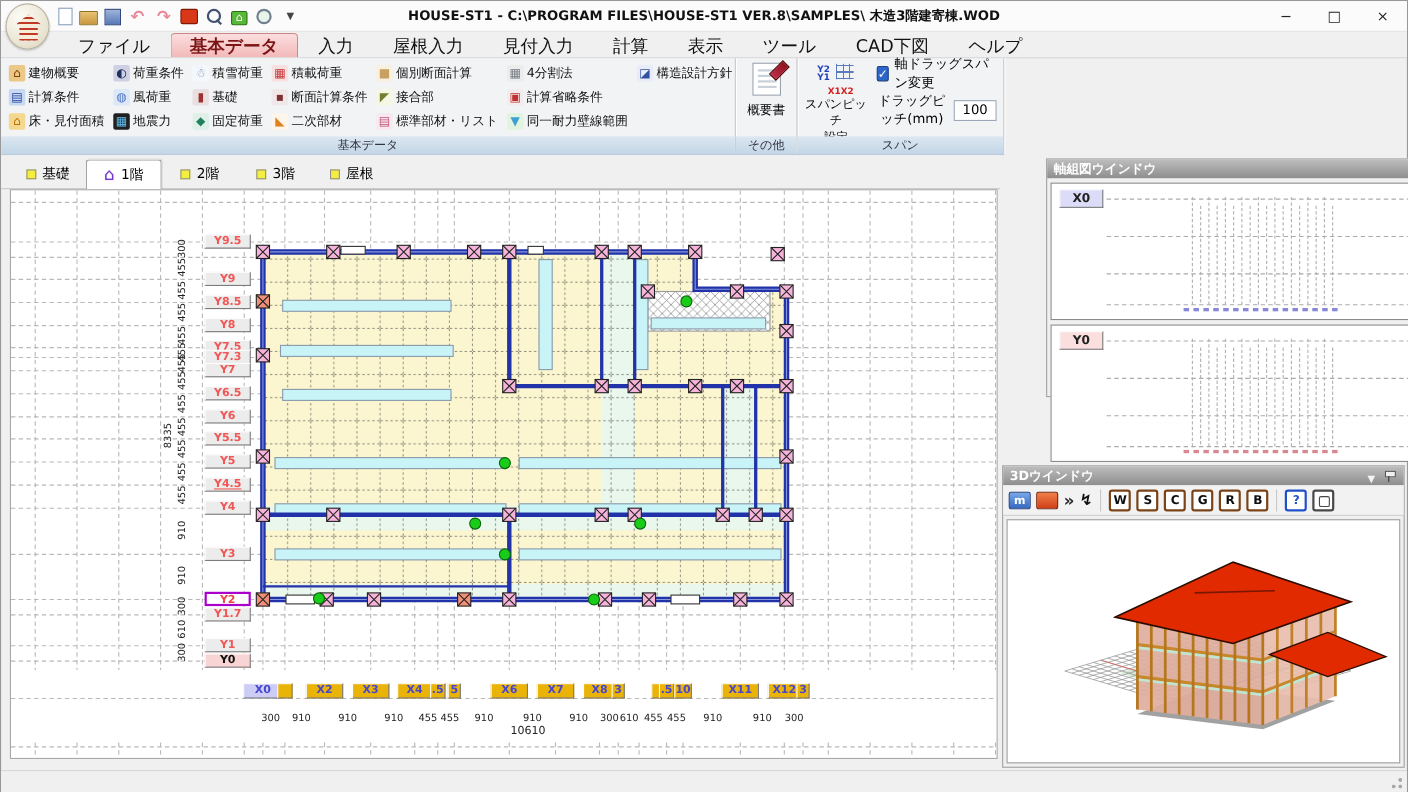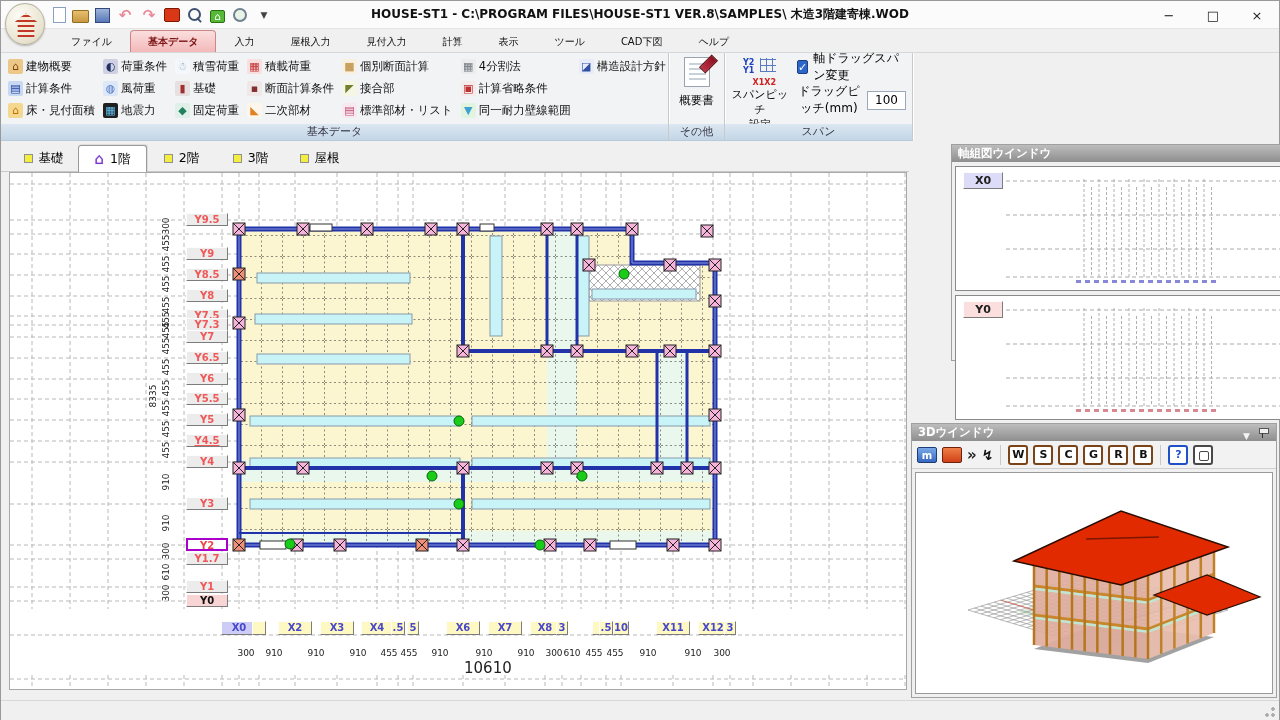"ファイル" .mtab { font-size: 10px -> 16px }
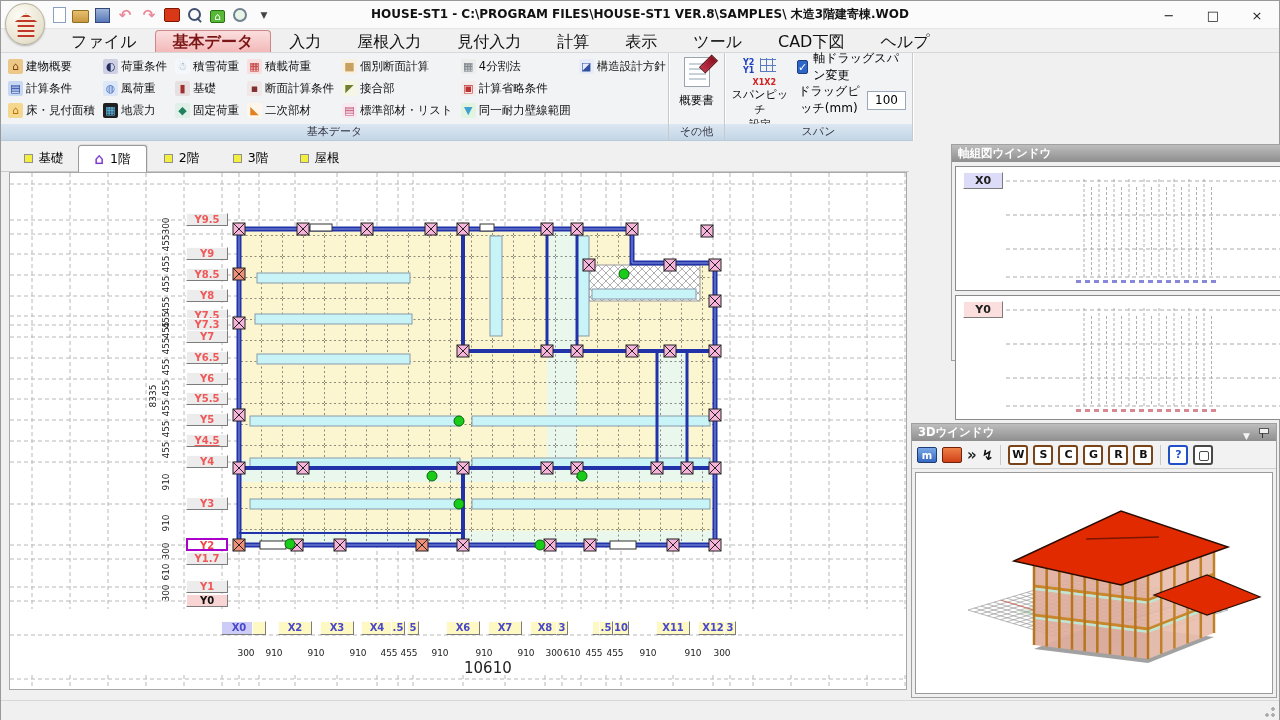"X2" .xlab { background: #fef9c3 -> #eab308 }
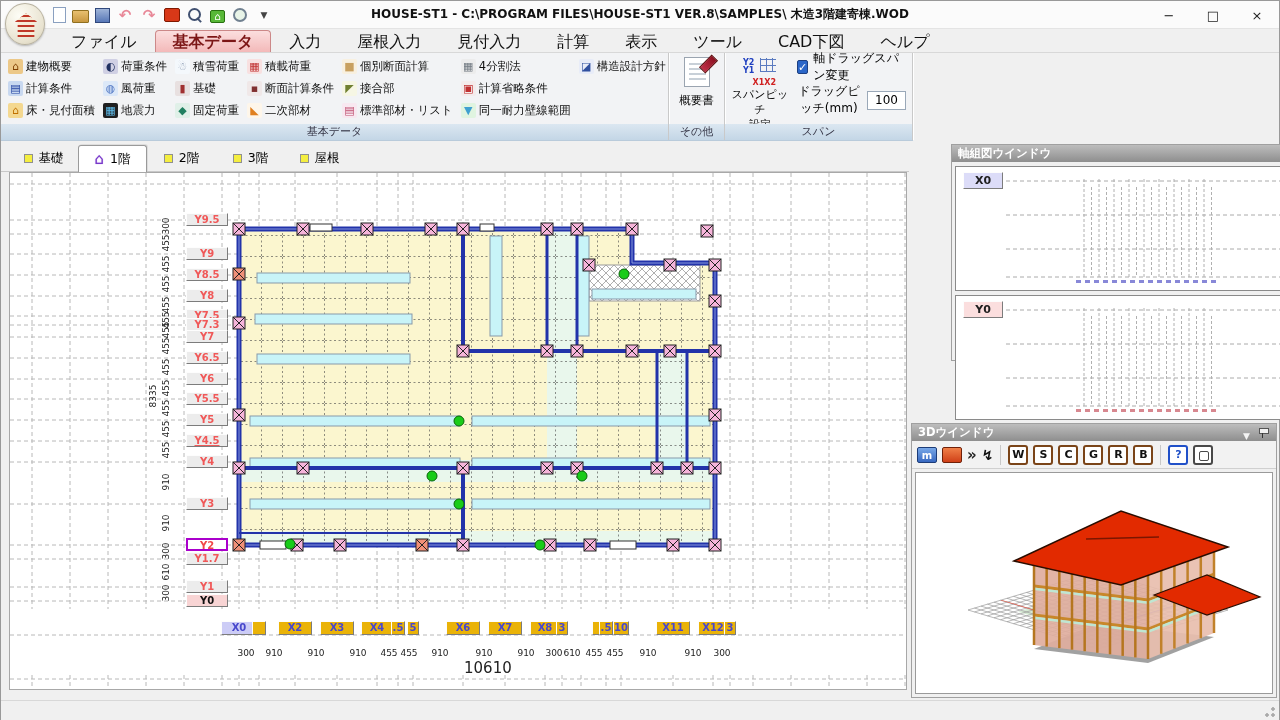"10610" .xtotal { font-size: 15px -> 10px }
